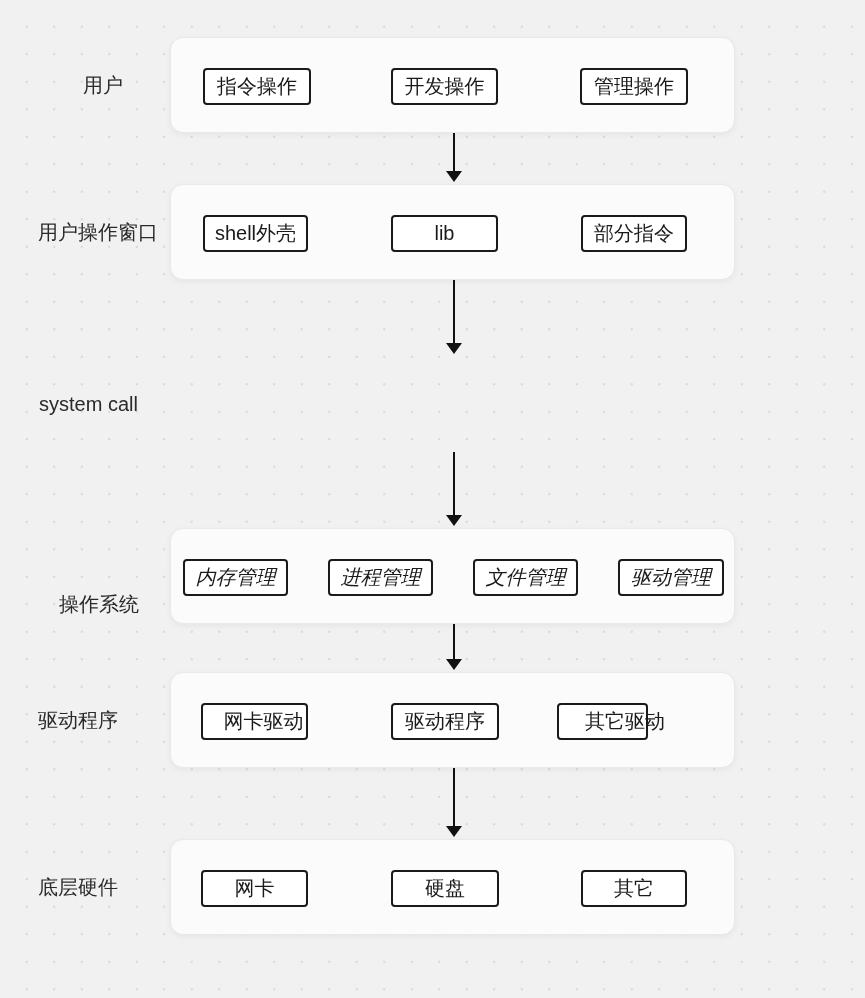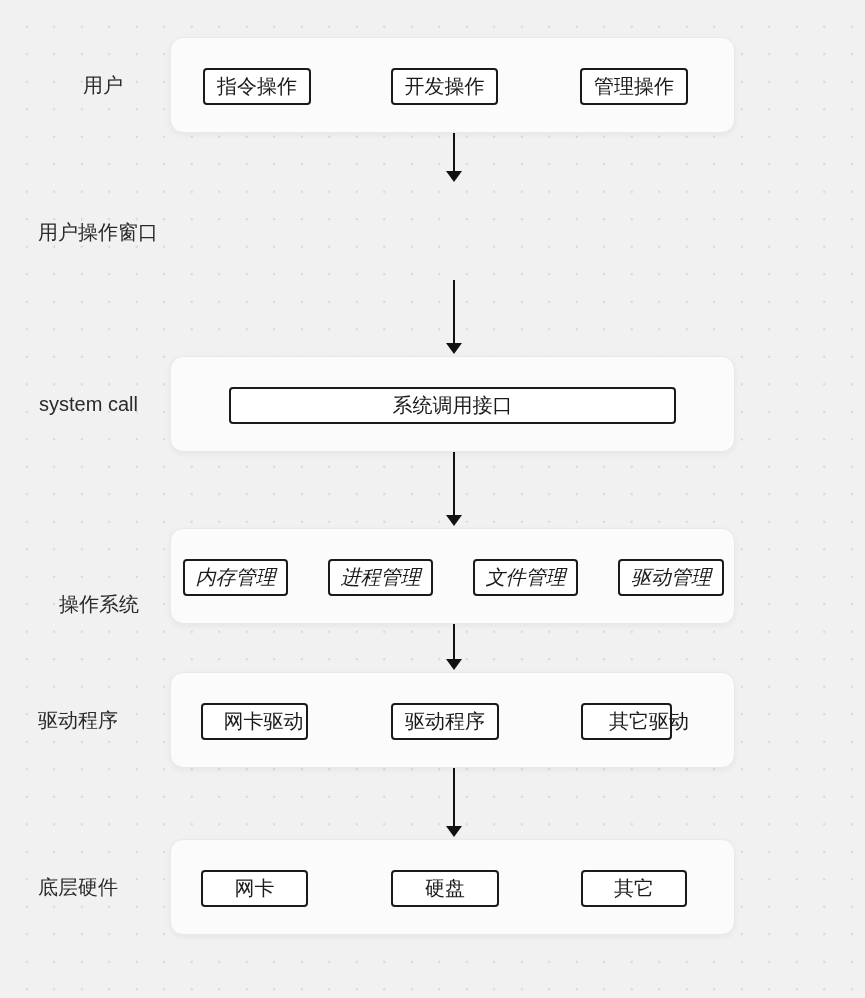"shell外壳" div.layer-panel { html: none -> <div> <div>shell外壳</div> <div>lib</div> <div>部分指令</div> </div> }
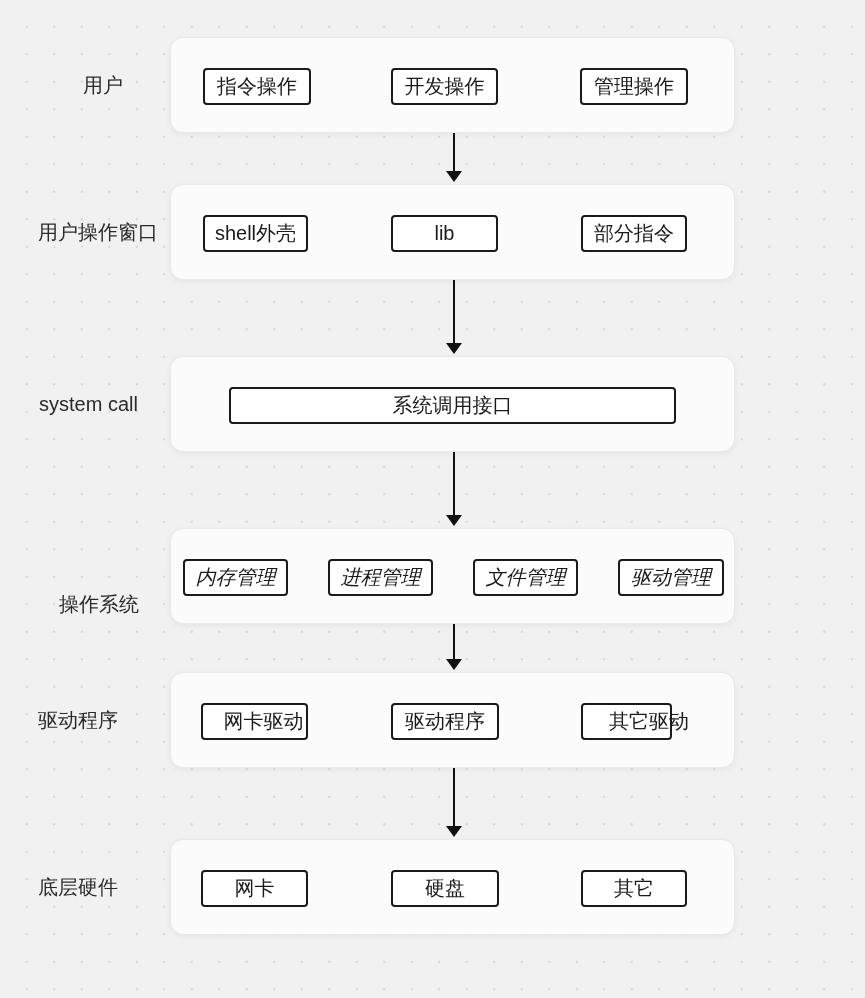"系统调用接口" div.layer-panel { html: <div> <div>系统调用接口</div> </div> -> none }
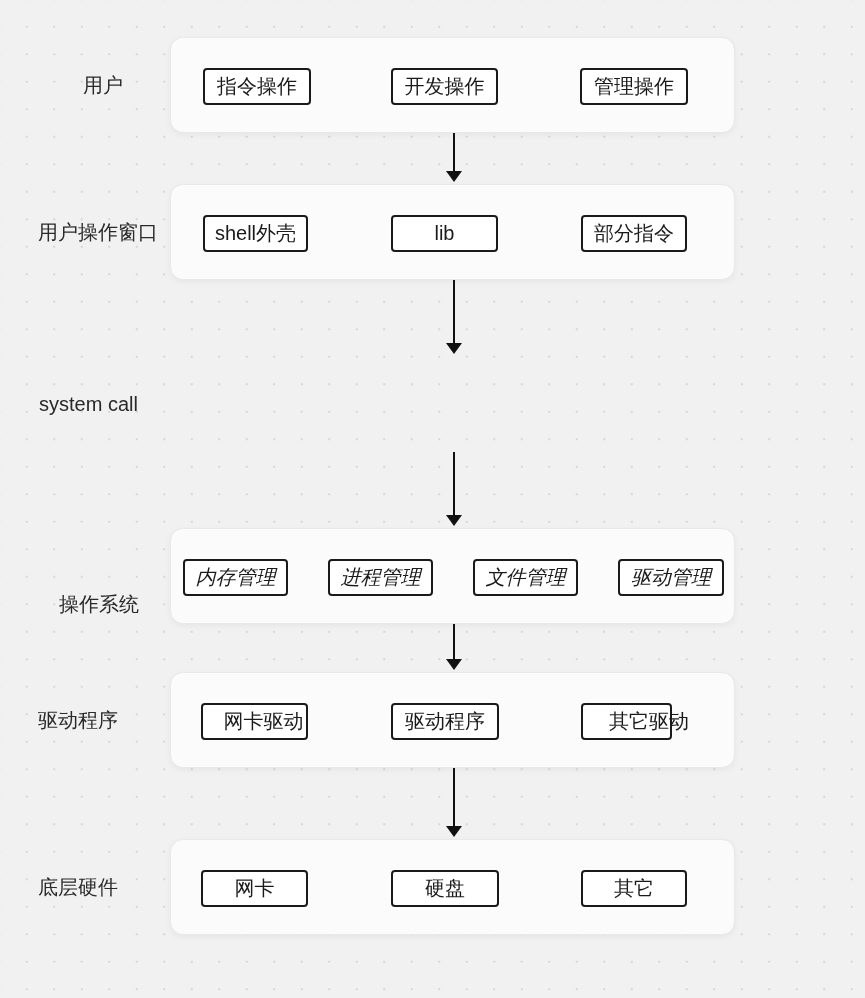"其它驱动" div.node-box { left: 410px -> 386px }
